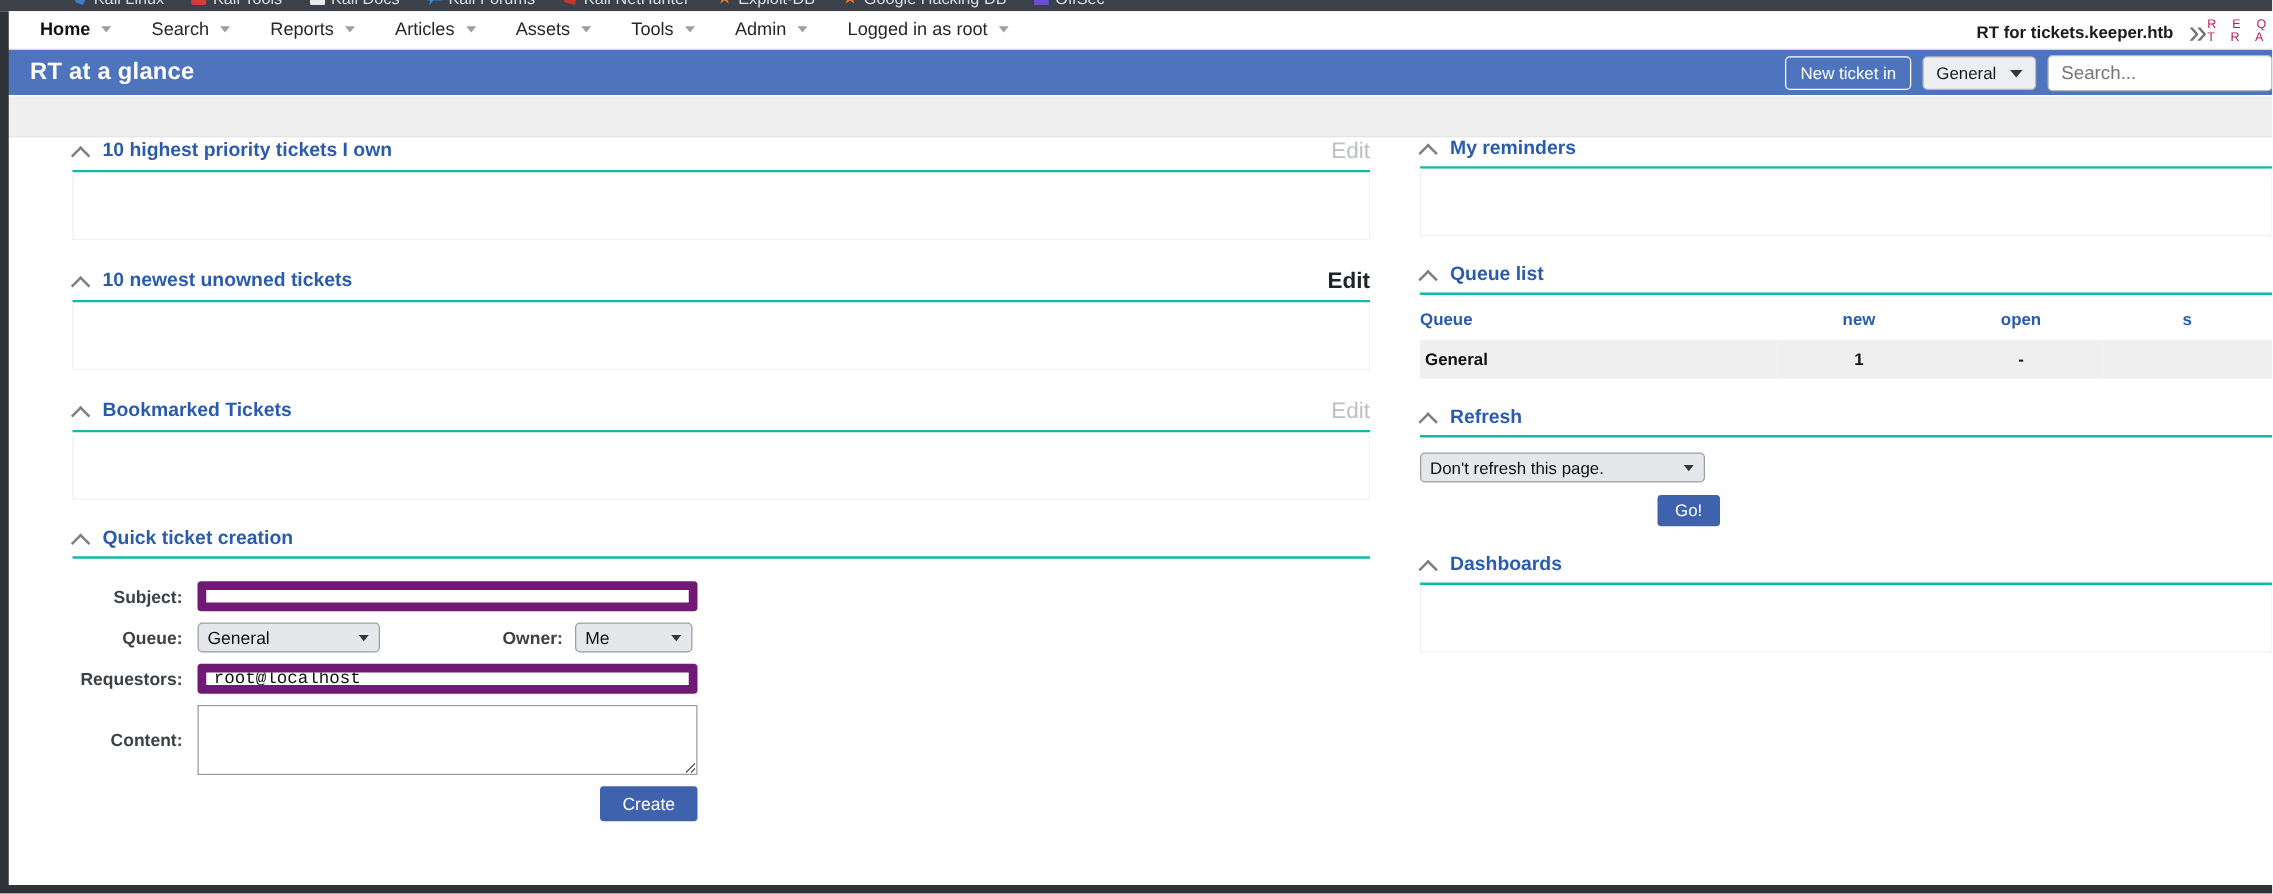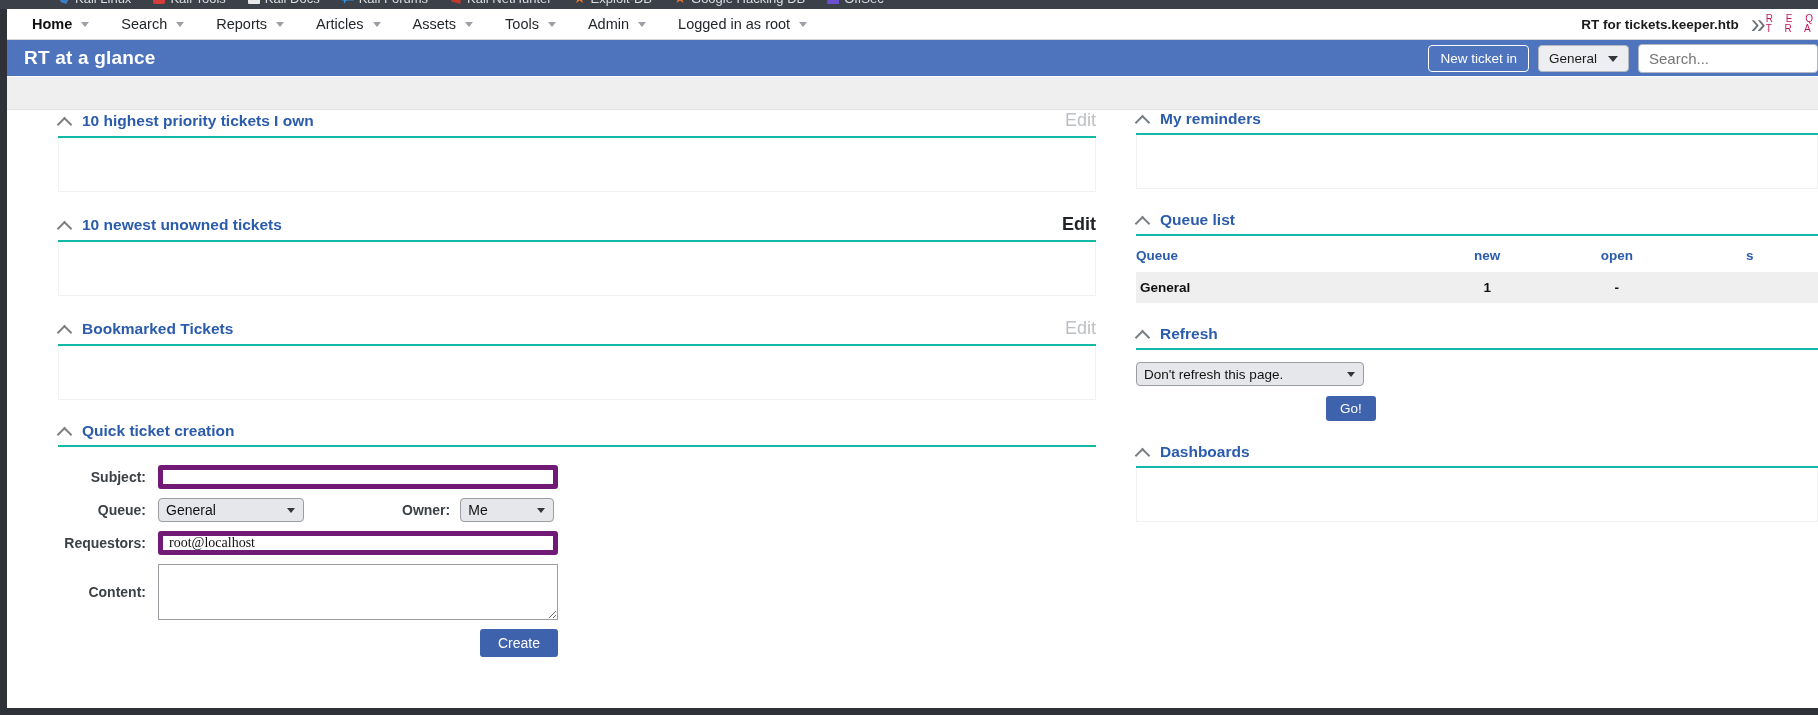"Home" .rt-menubar { align-items: center -> flex-end }
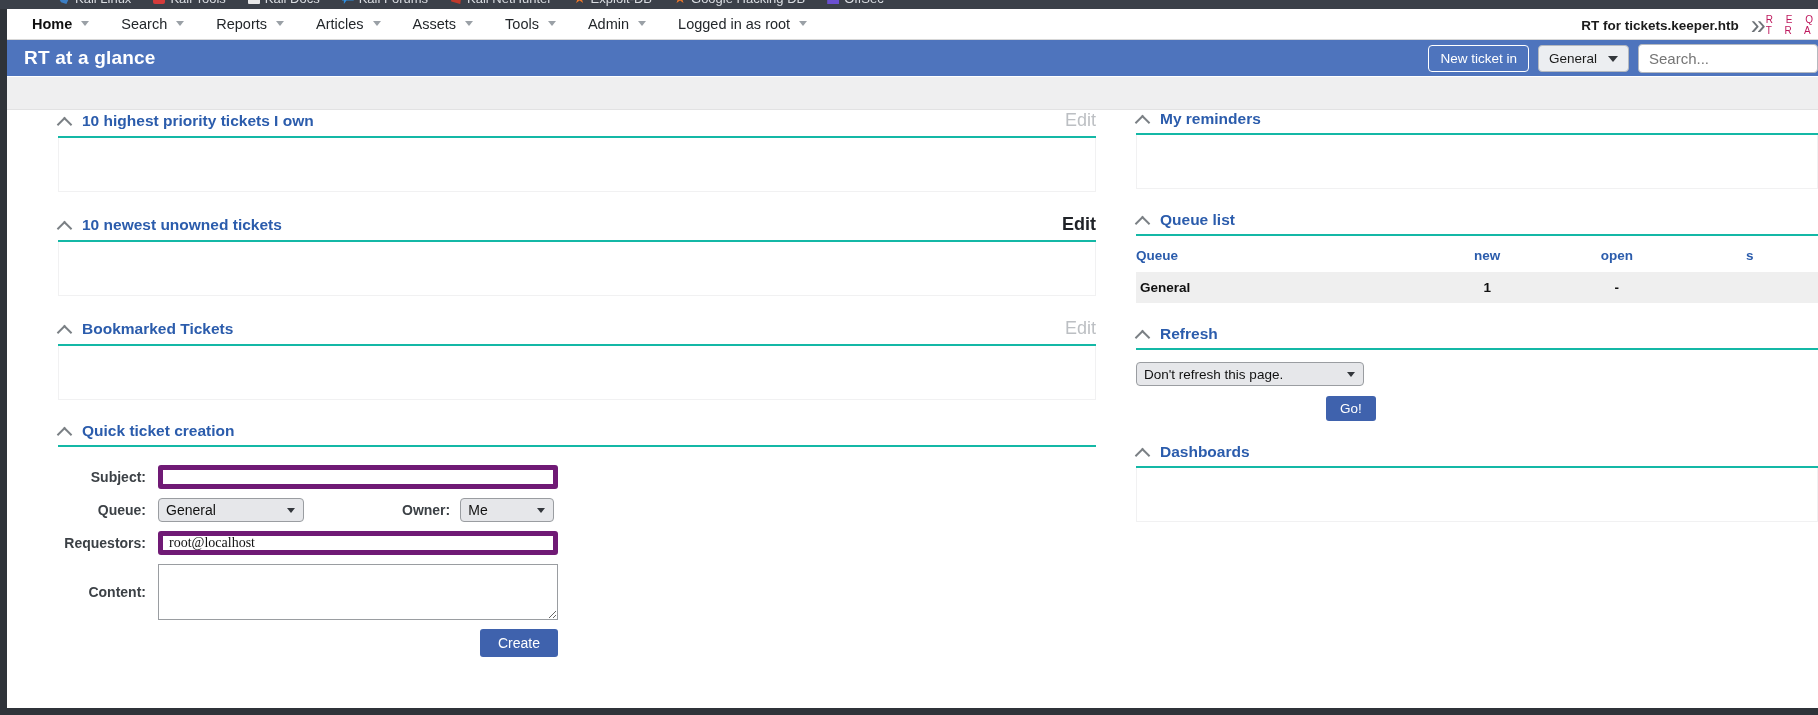"root@localhost" .finput { border: 5px solid #701a75 -> 7px solid #701a75; font-family: Liberation Serif, serif -> Liberation Mono, monospace }
